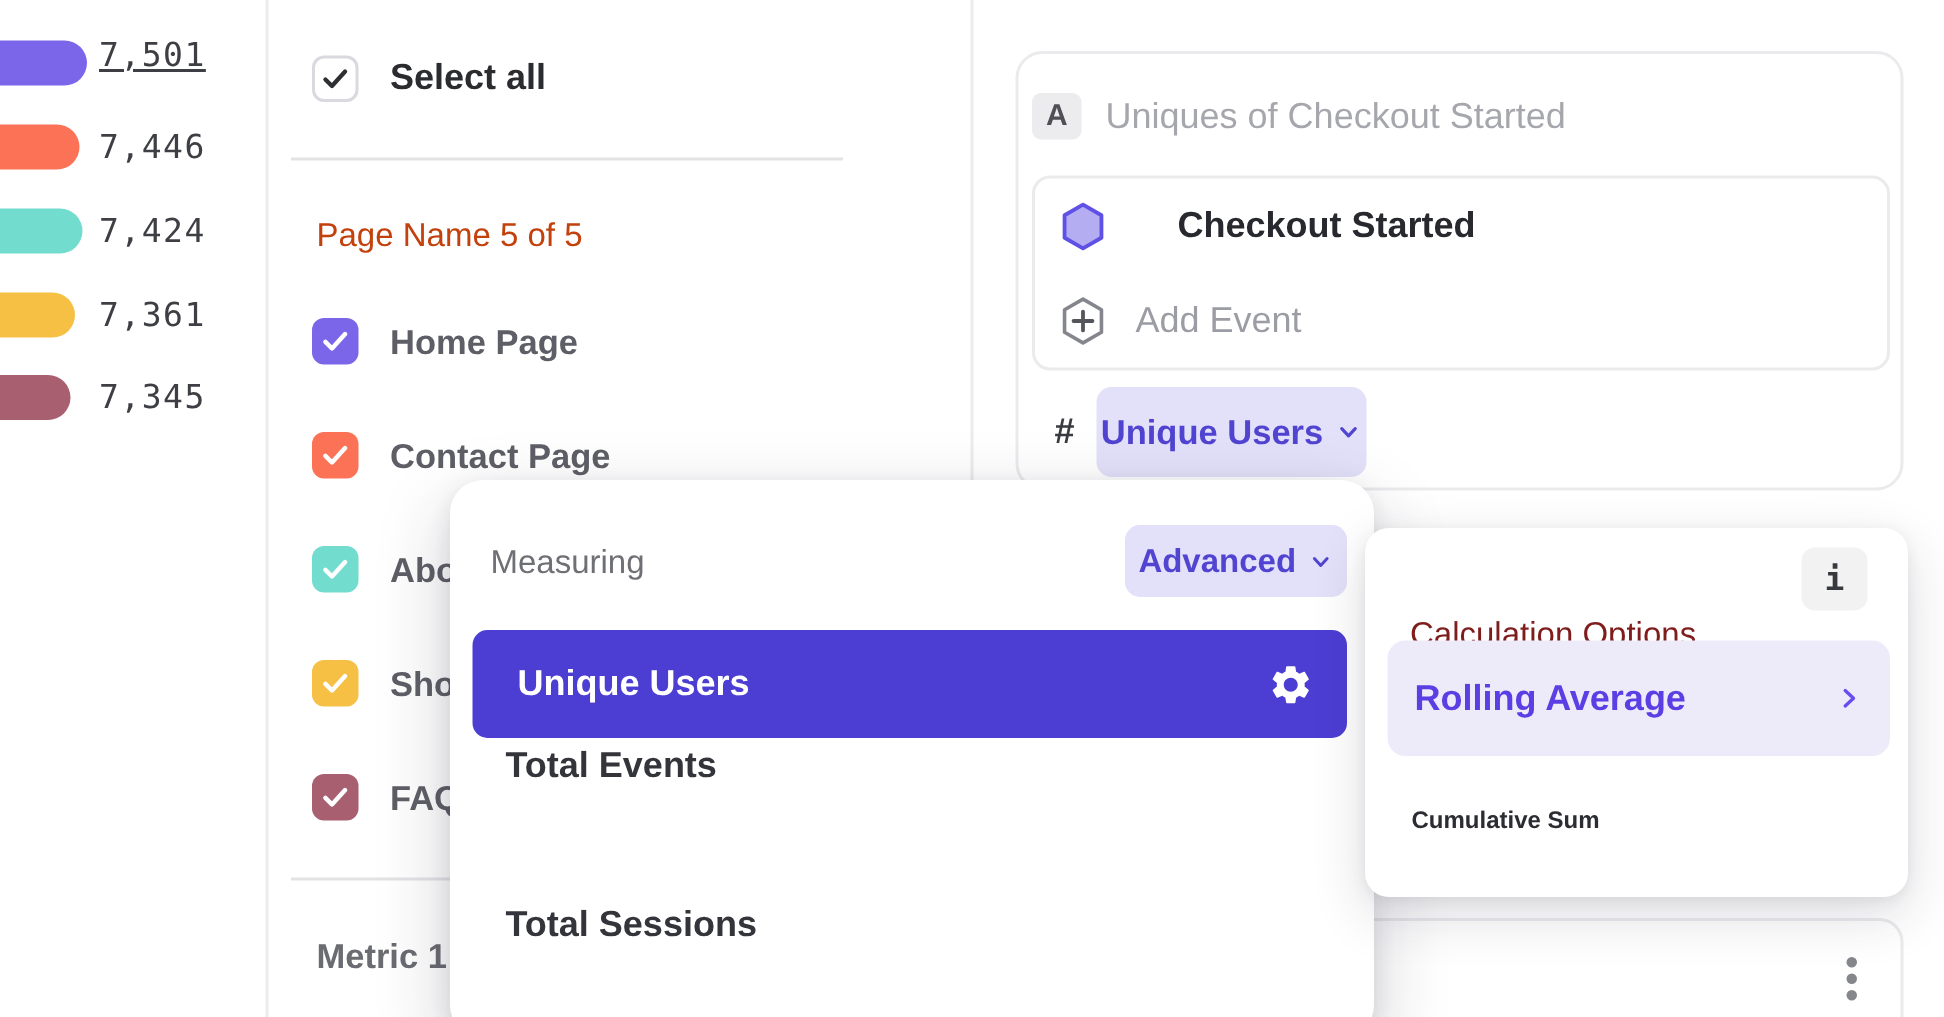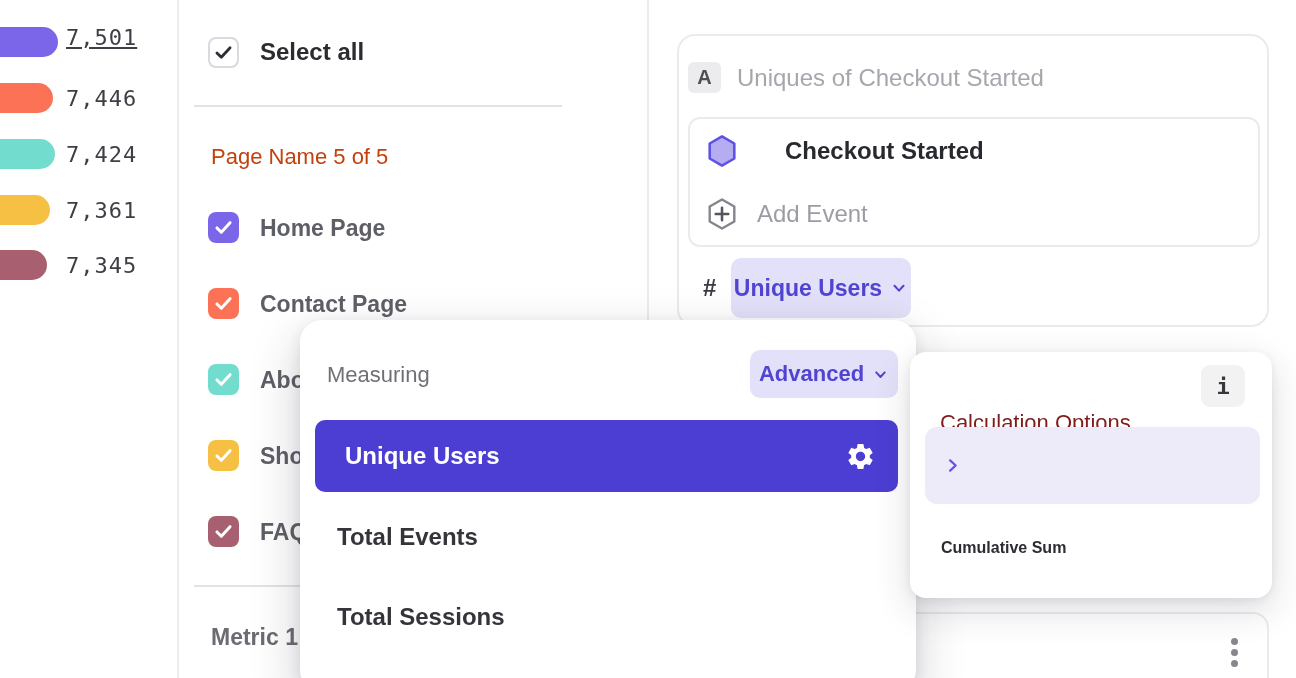"Rolling Average" span { html: none -> <span>Rolling Average</span> }
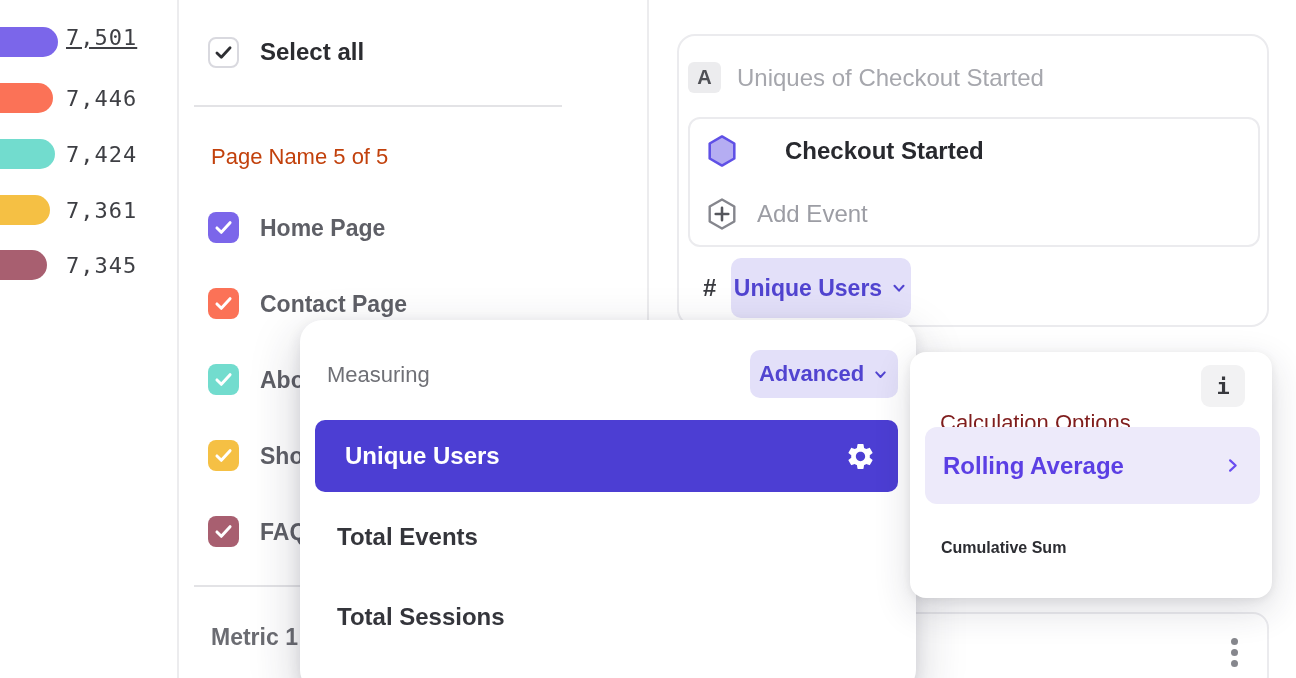"Total Events" div.menu-item { top: 521px -> 495px }
